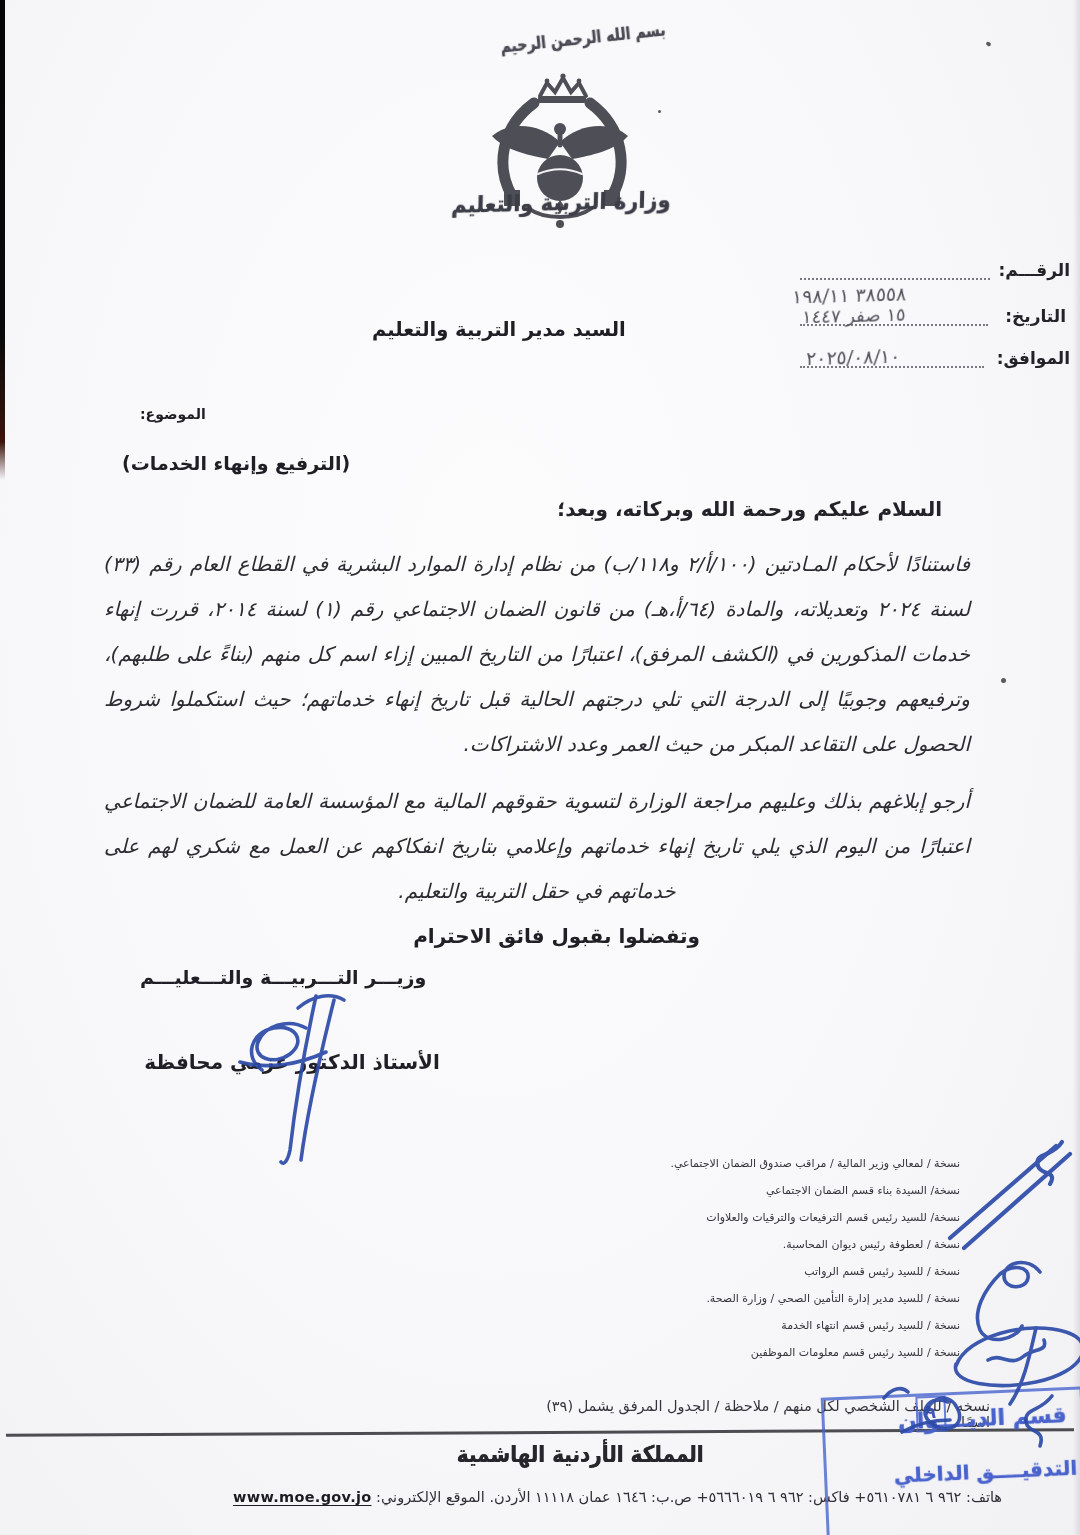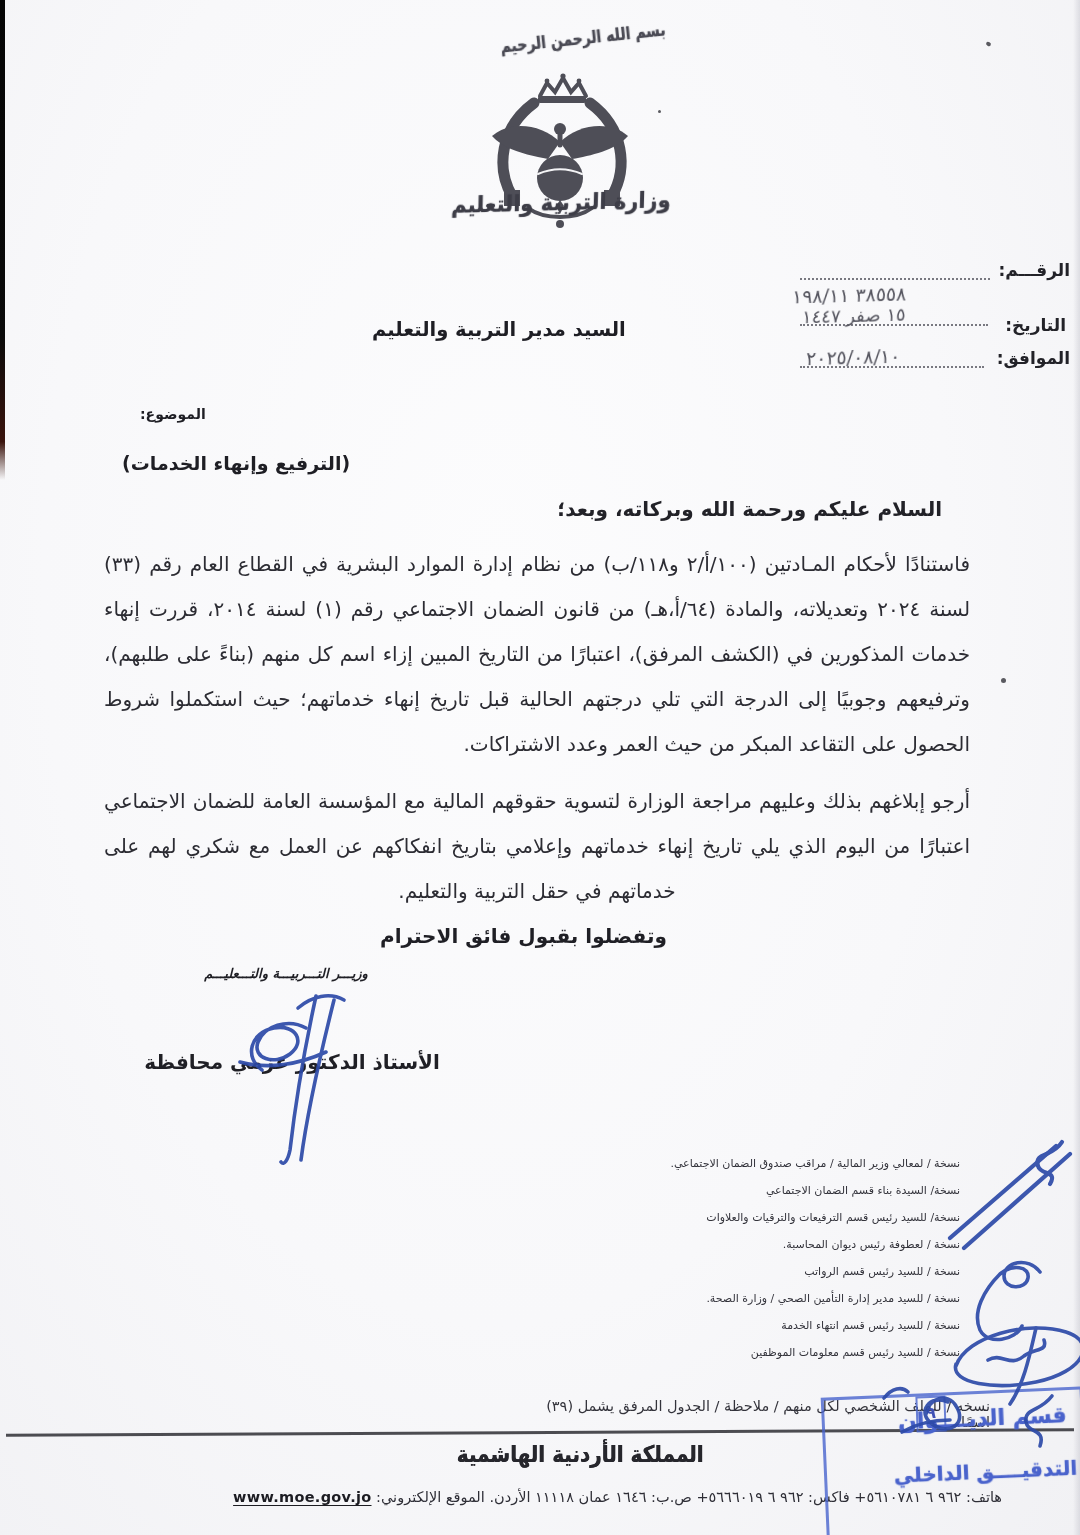"التاريخ:" div.abs { top: 315px -> 306px }
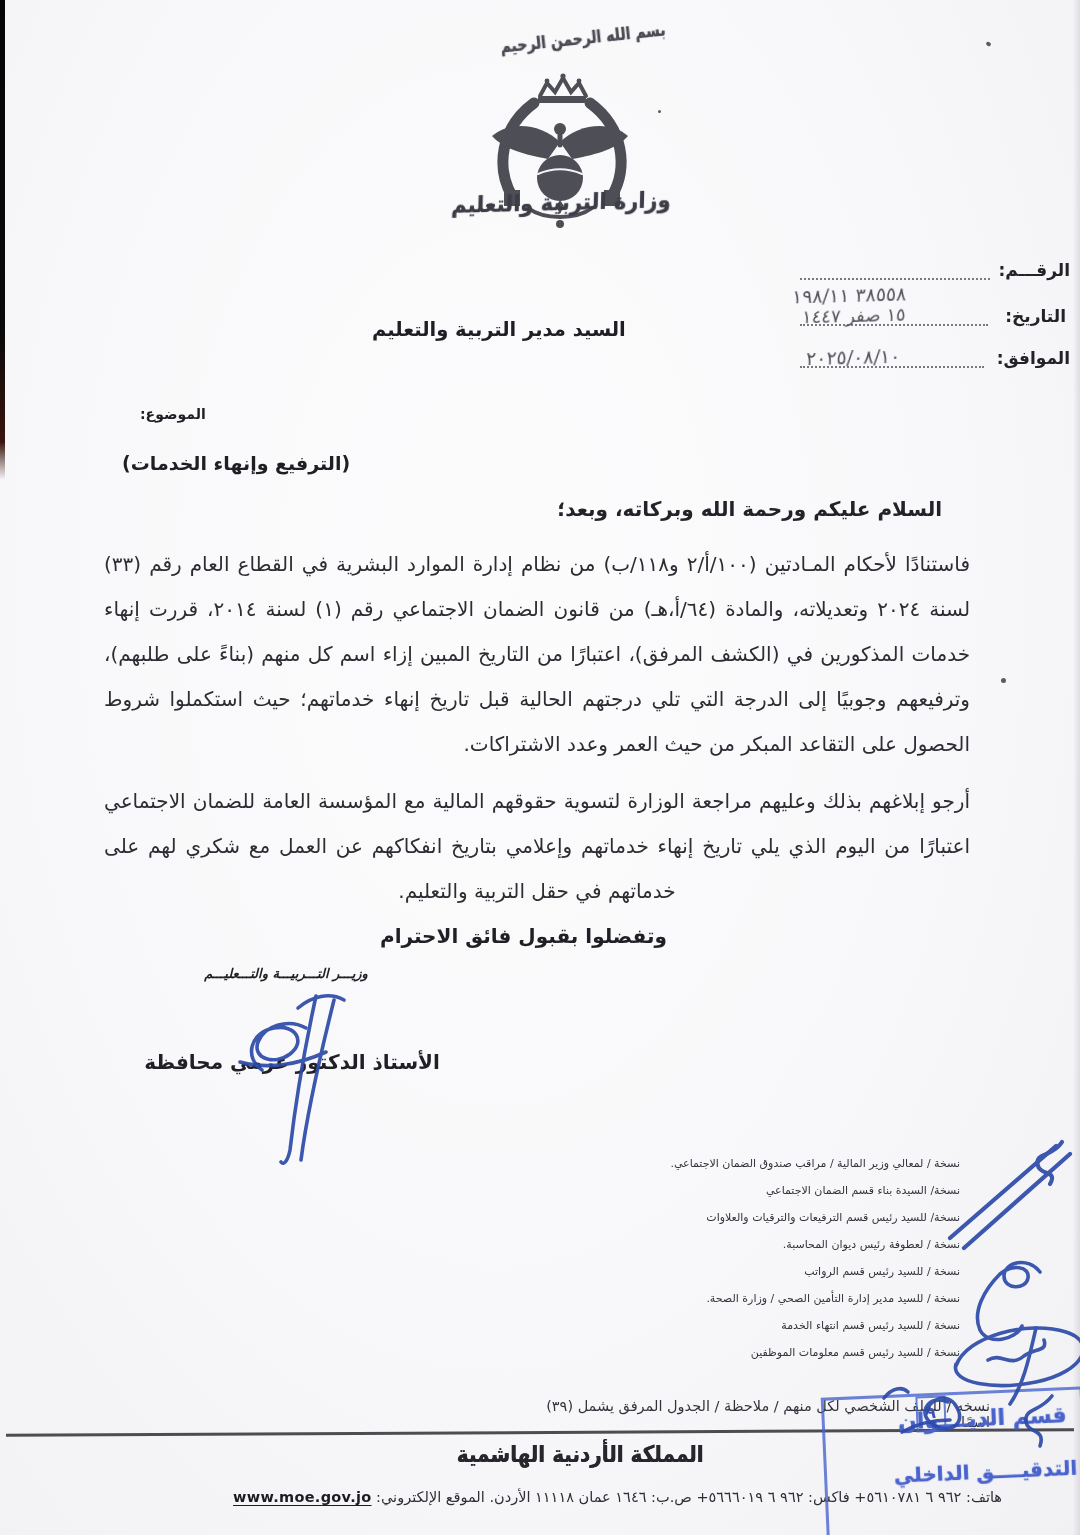"فاستنادًا لأحكام المـادتين (١٠٠/أ/٢" .bodytext p { font-style: none -> italic }
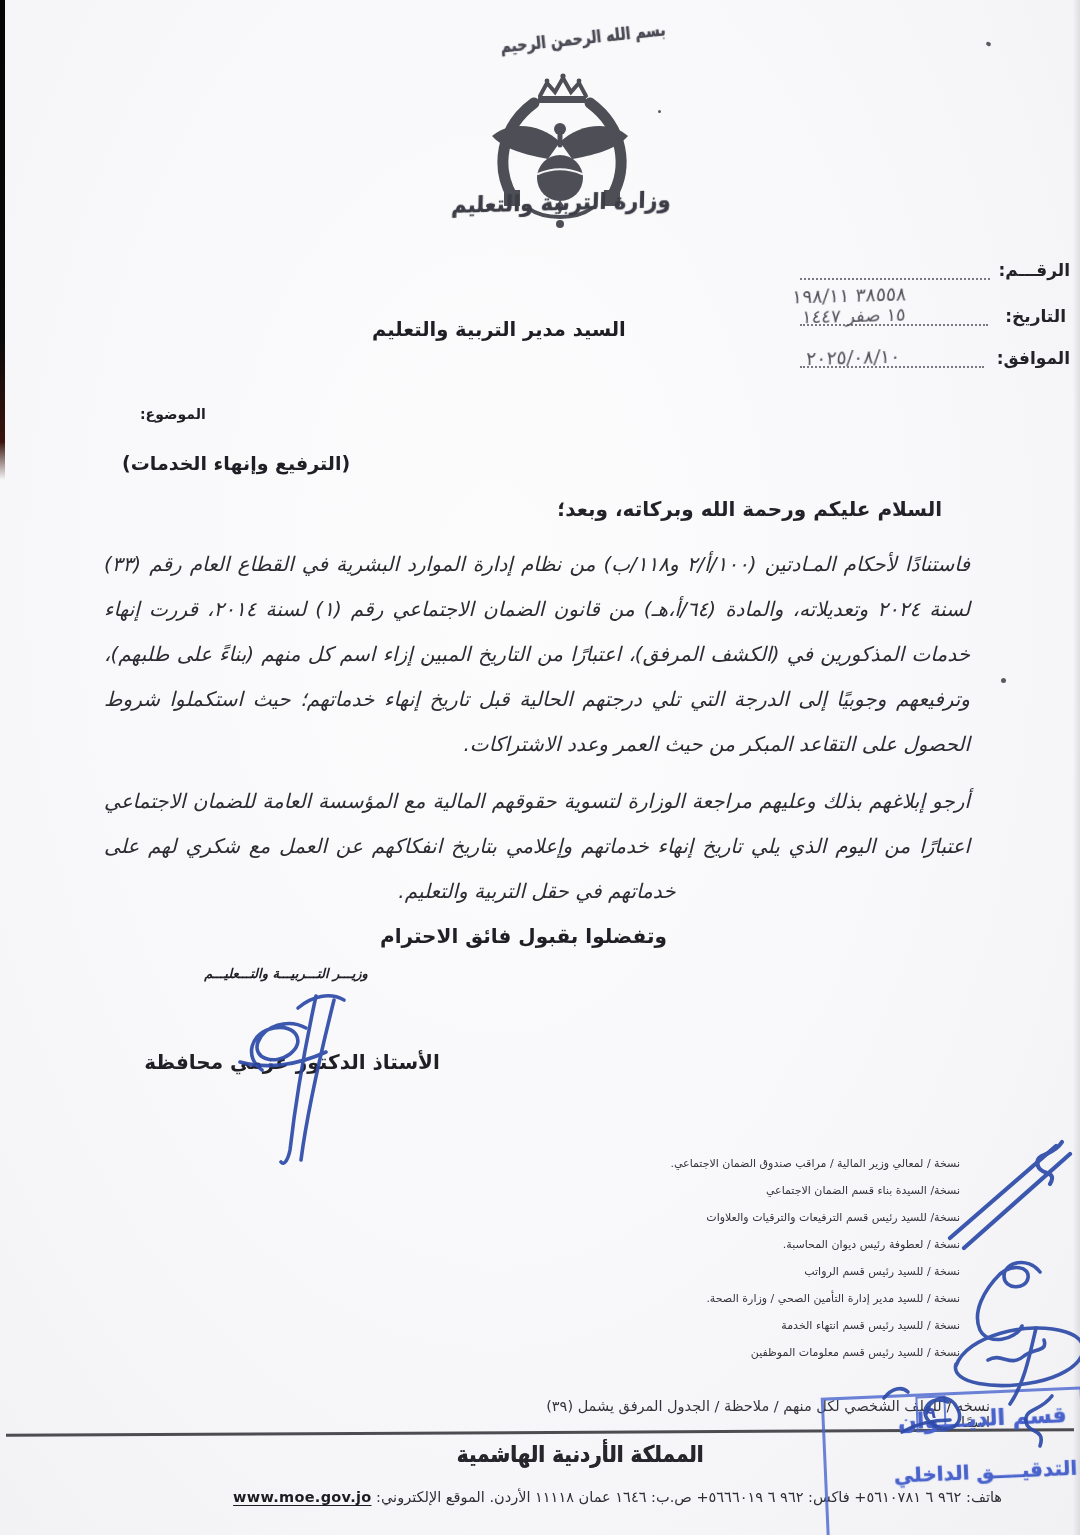"وتفضلوا بقبول فائق الاحترام" .closing { text-align: left -> right }
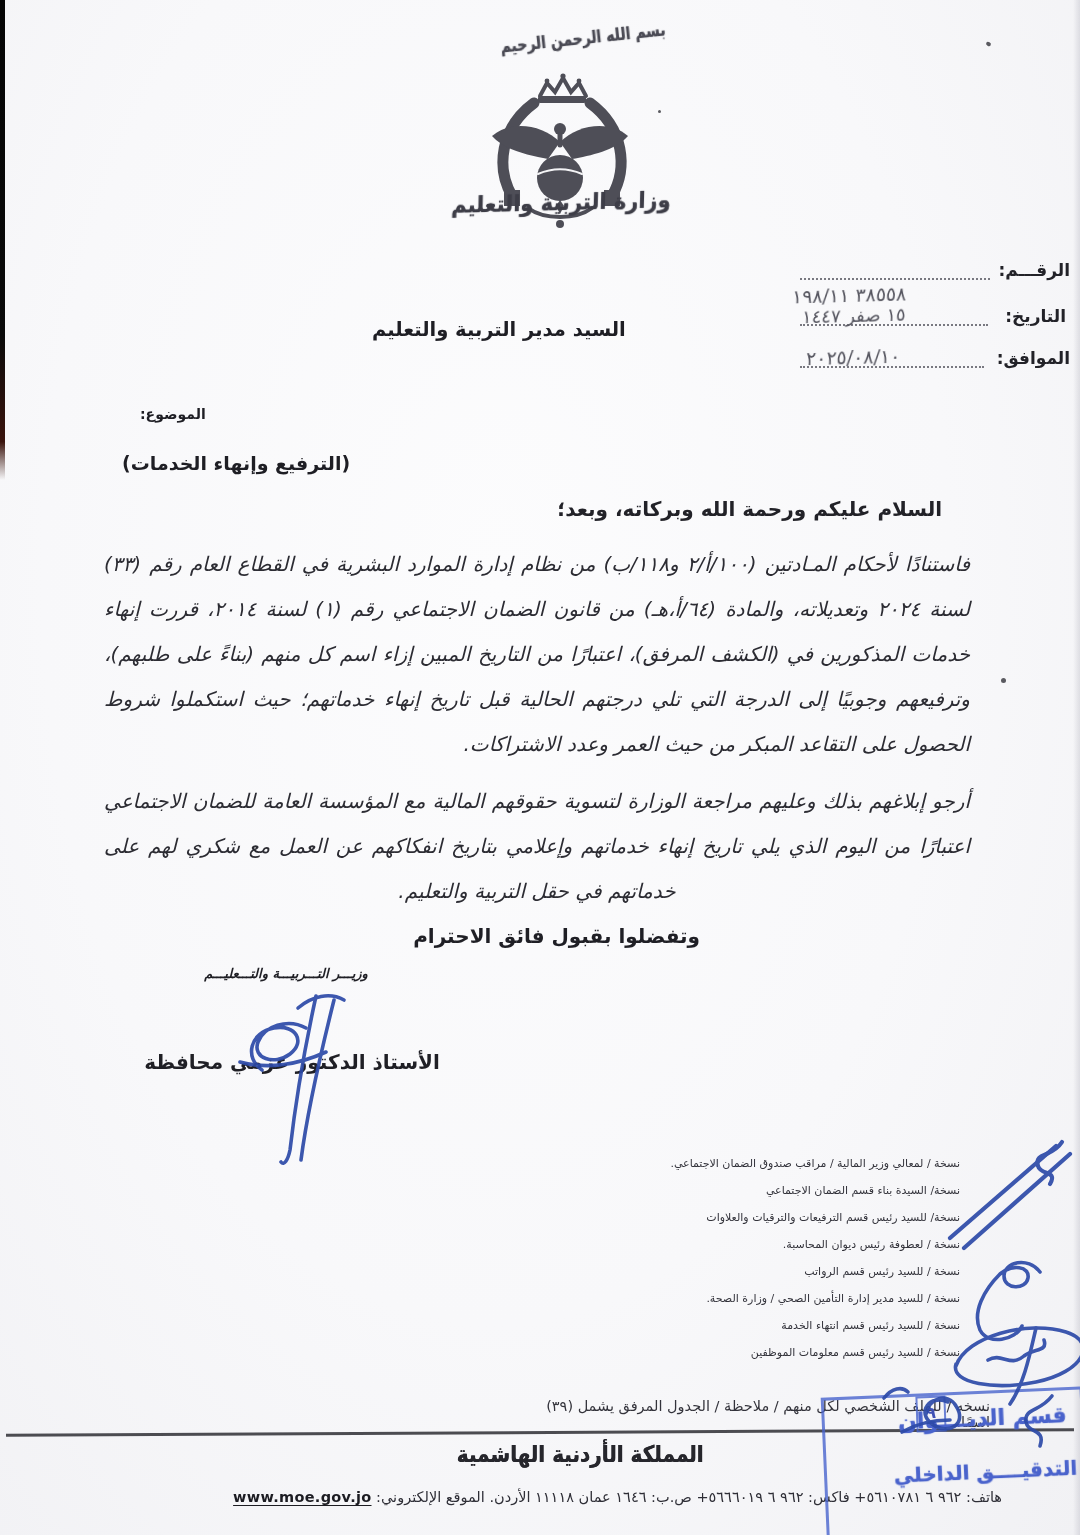"وزيـــر التـــربيـــة والتـــعليـــم" .signer-title { font-size: 13px -> 19px; font-style: italic -> none; text-align: center -> left }
